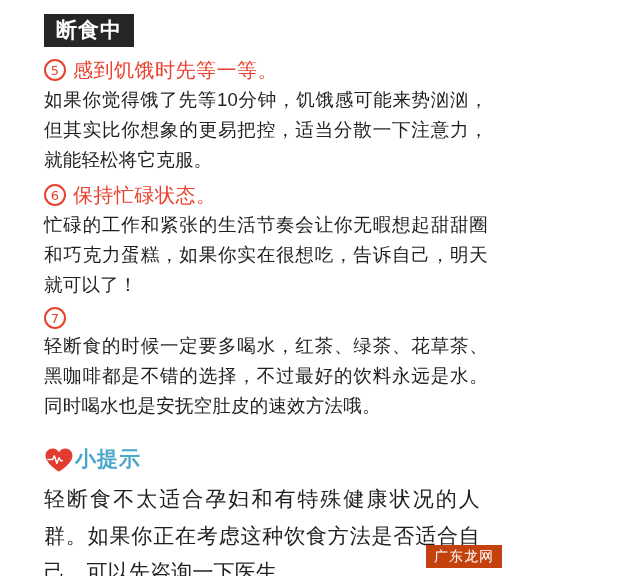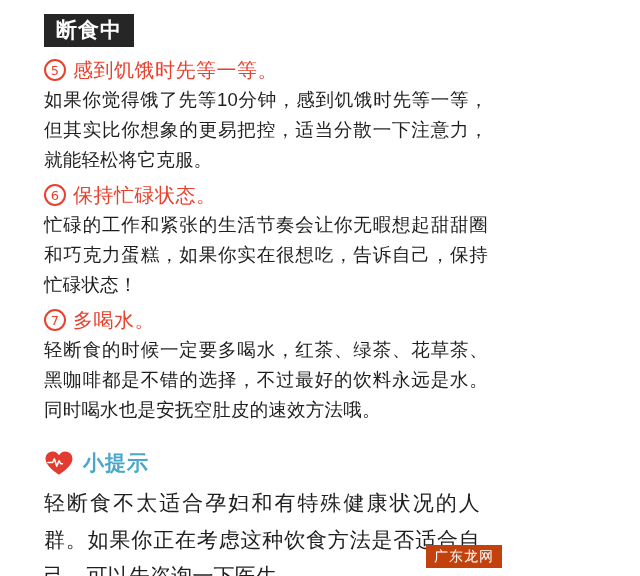"如果你觉得饿了先等10分钟，感到饥饿时先等一等，但其实比你想象的更易把控，适当分" p.item-body { text: 感到饥饿时先等一等 -> 饥饿感可能来势汹汹 }
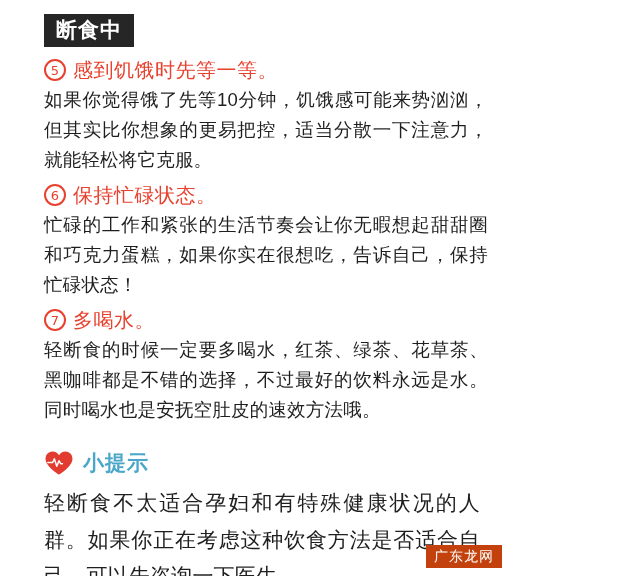"忙碌的工作和紧张的生活节奏会让你无暇想起甜甜圈和巧克力蛋糕，如果你实在很想吃，告" p.item-body { text: 保持忙碌状态 -> 明天就可以了 }
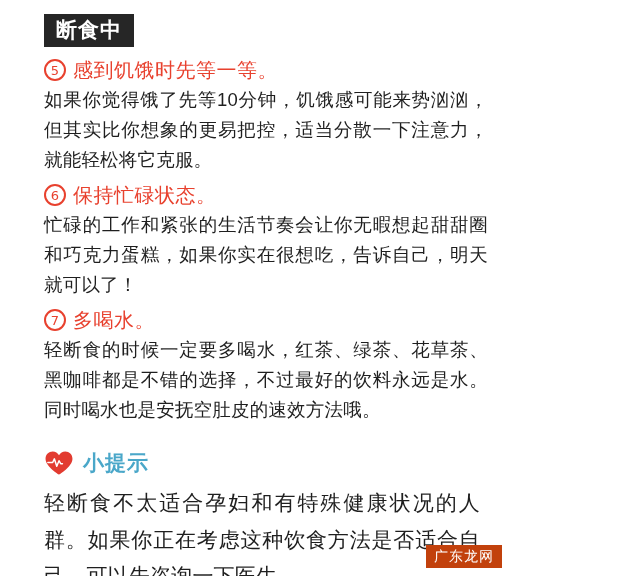"多喝水。" div.item-title { html: <div>多喝水。</div> -> none }
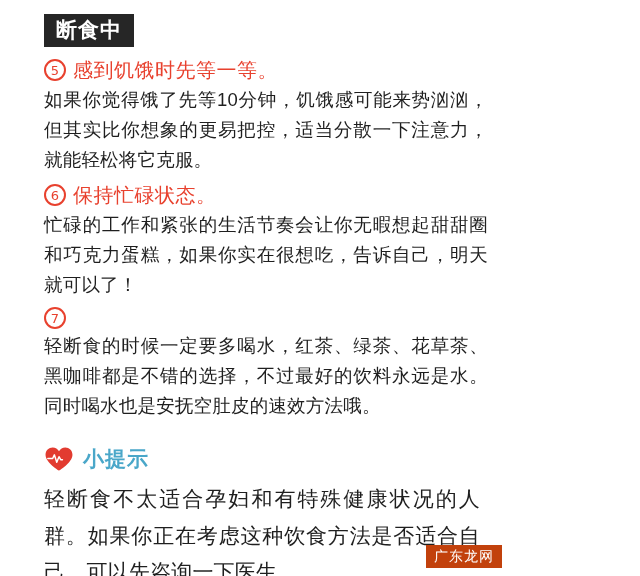"小提示" .tips-head { align-items: center -> flex-end; gap: 9px -> 1px }
